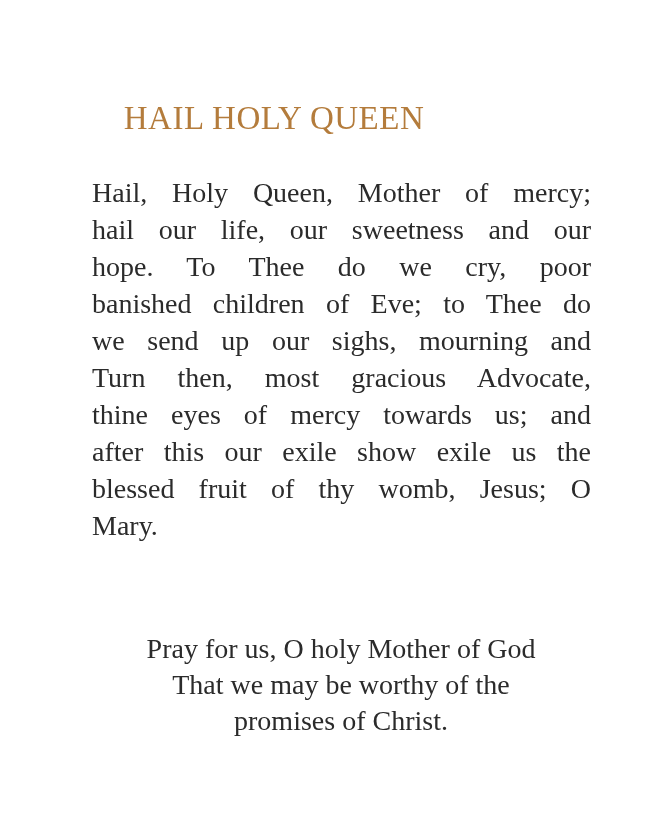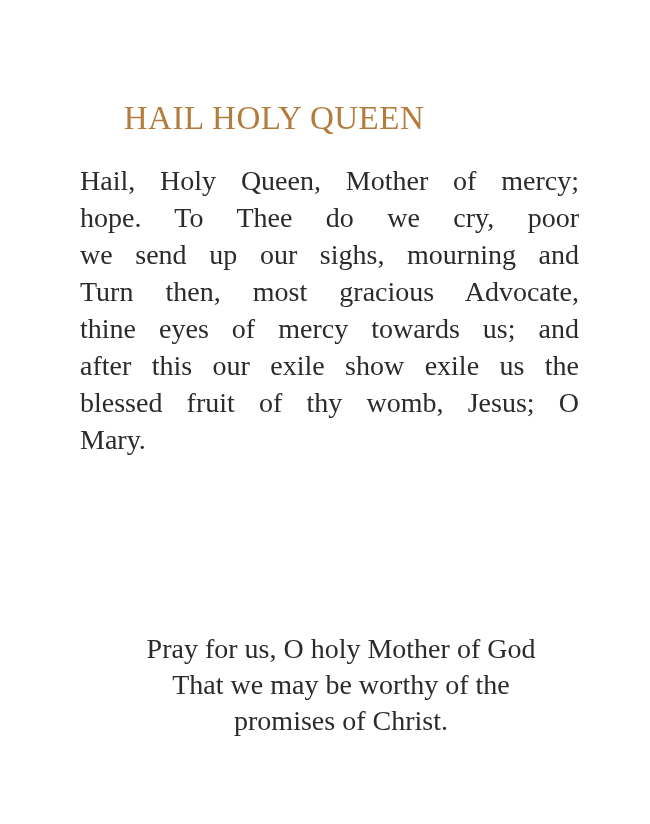"Hail, Holy Queen, Mother of" .prayer { margin: 0 -> 12px }
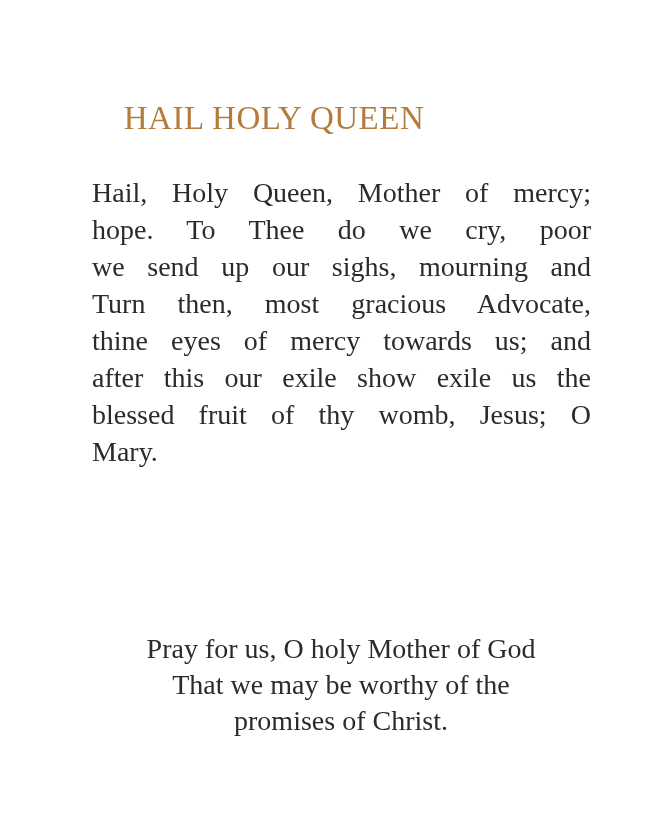"hail our life, our sweetness" span.line { html: none -> <span>hail our life, our sweetness and our</span> }
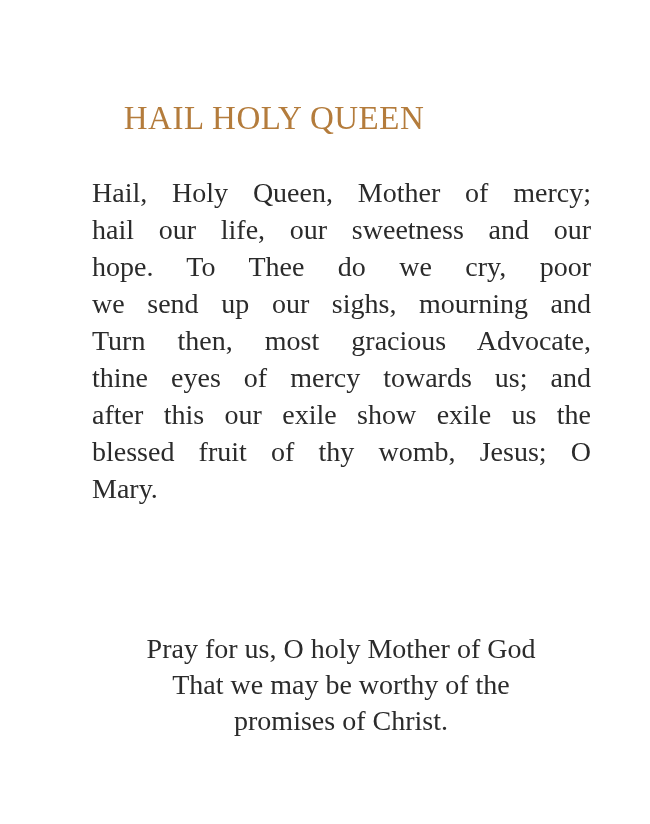"banished children of Eve; to" span.line { html: none -> <span>banished children of Eve; to Thee do</span> }
